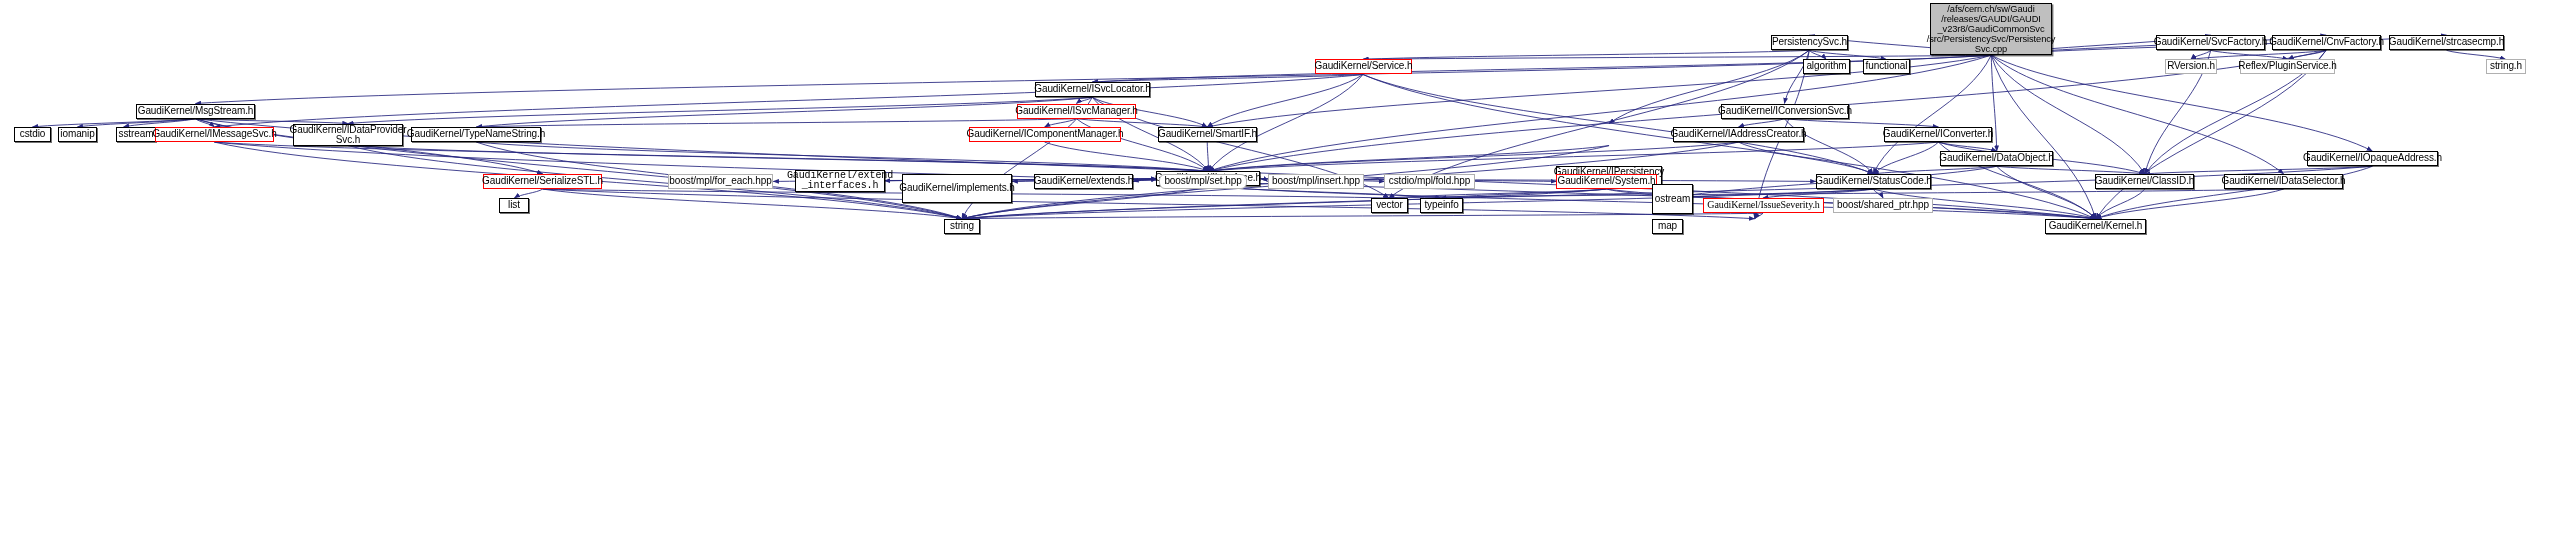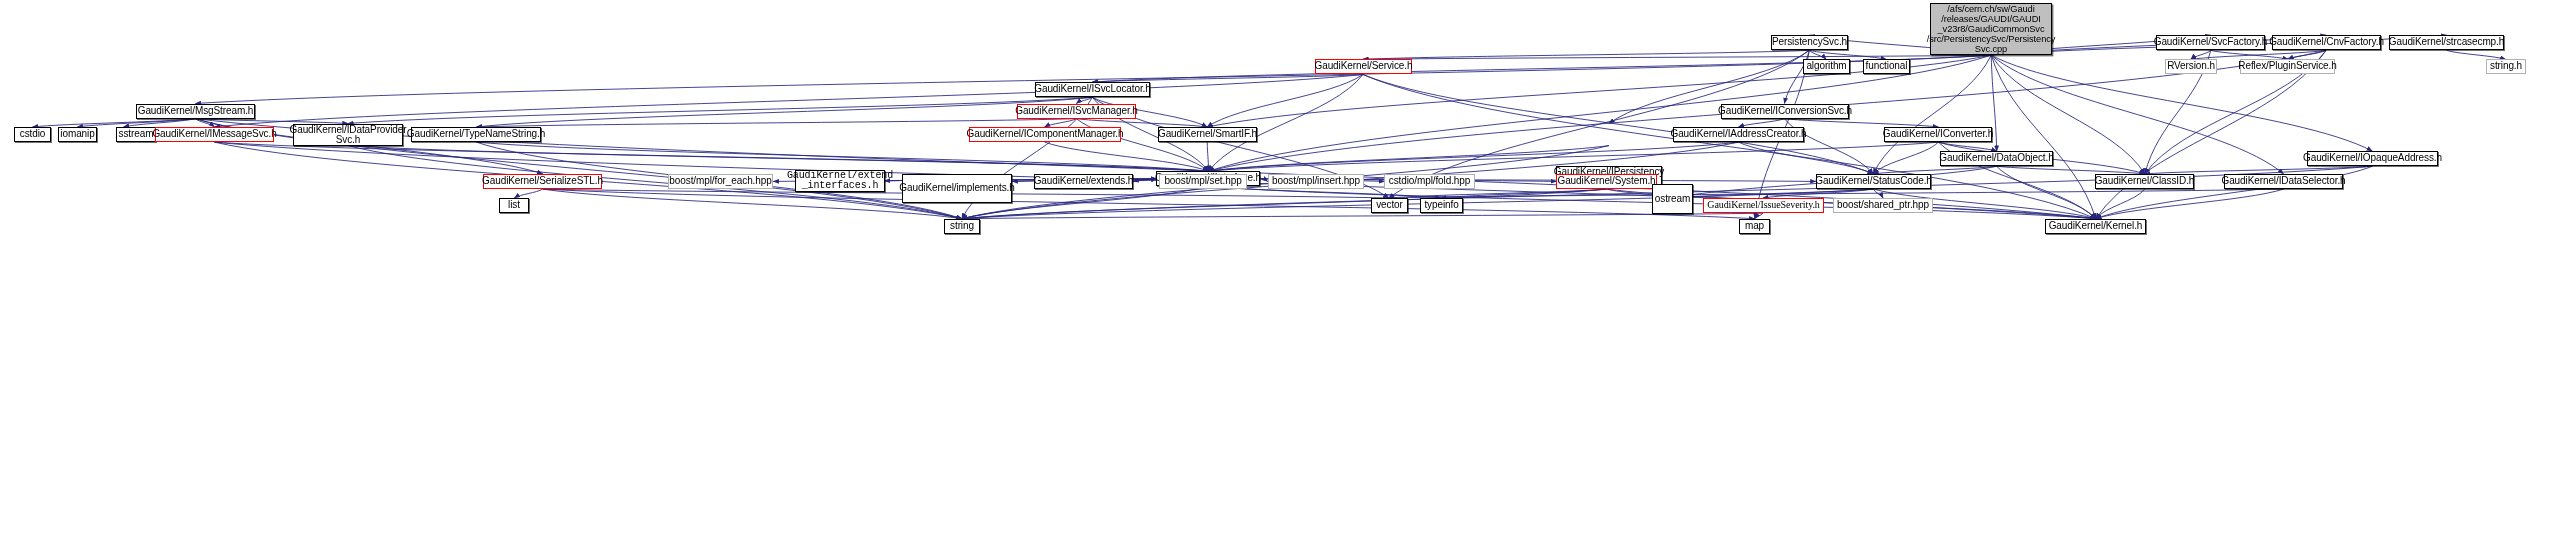"boost/mpl/set.hpp" div.node { border-radius: none -> 6px }
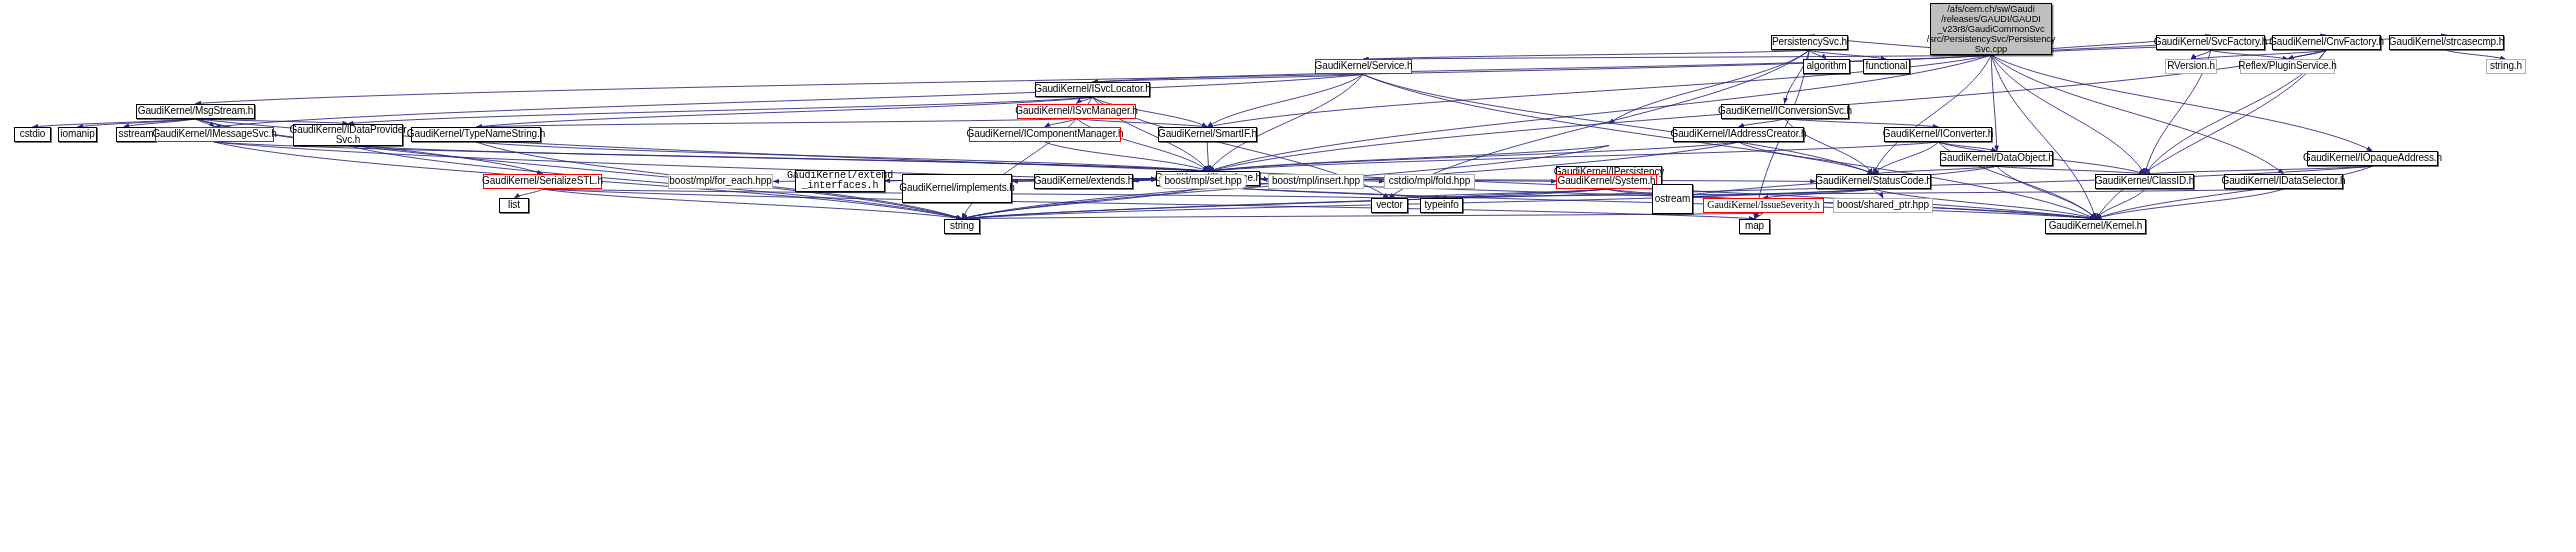"map" div.node { left: 1739px -> 1652px }
